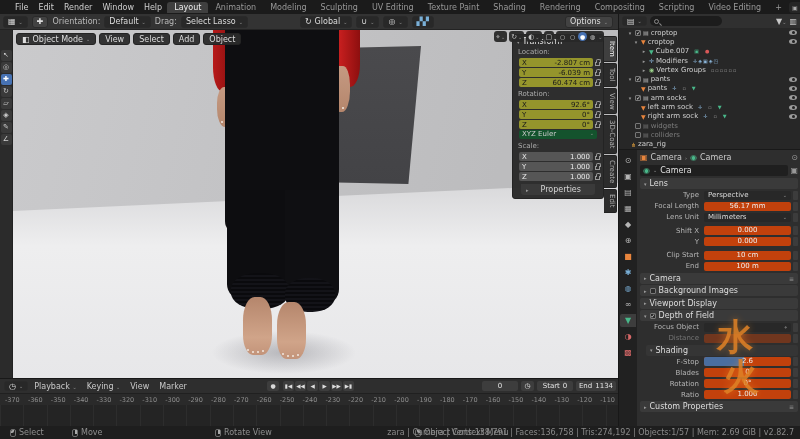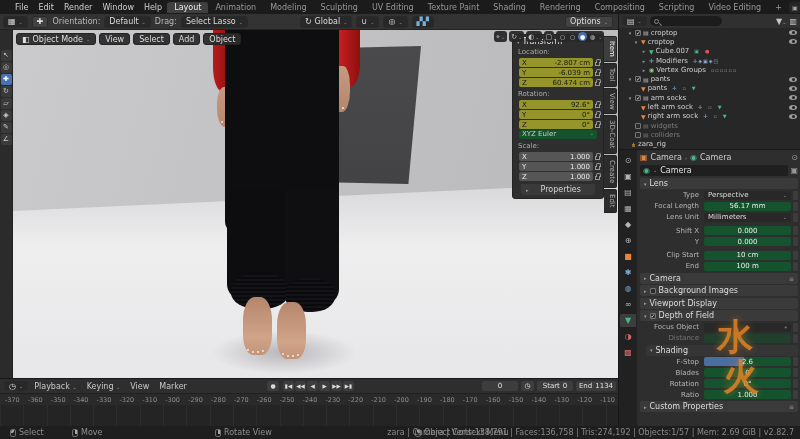"56.17 mm" .pfield { align-items: center -> flex-start; background: #14532d -> #c2410c }
